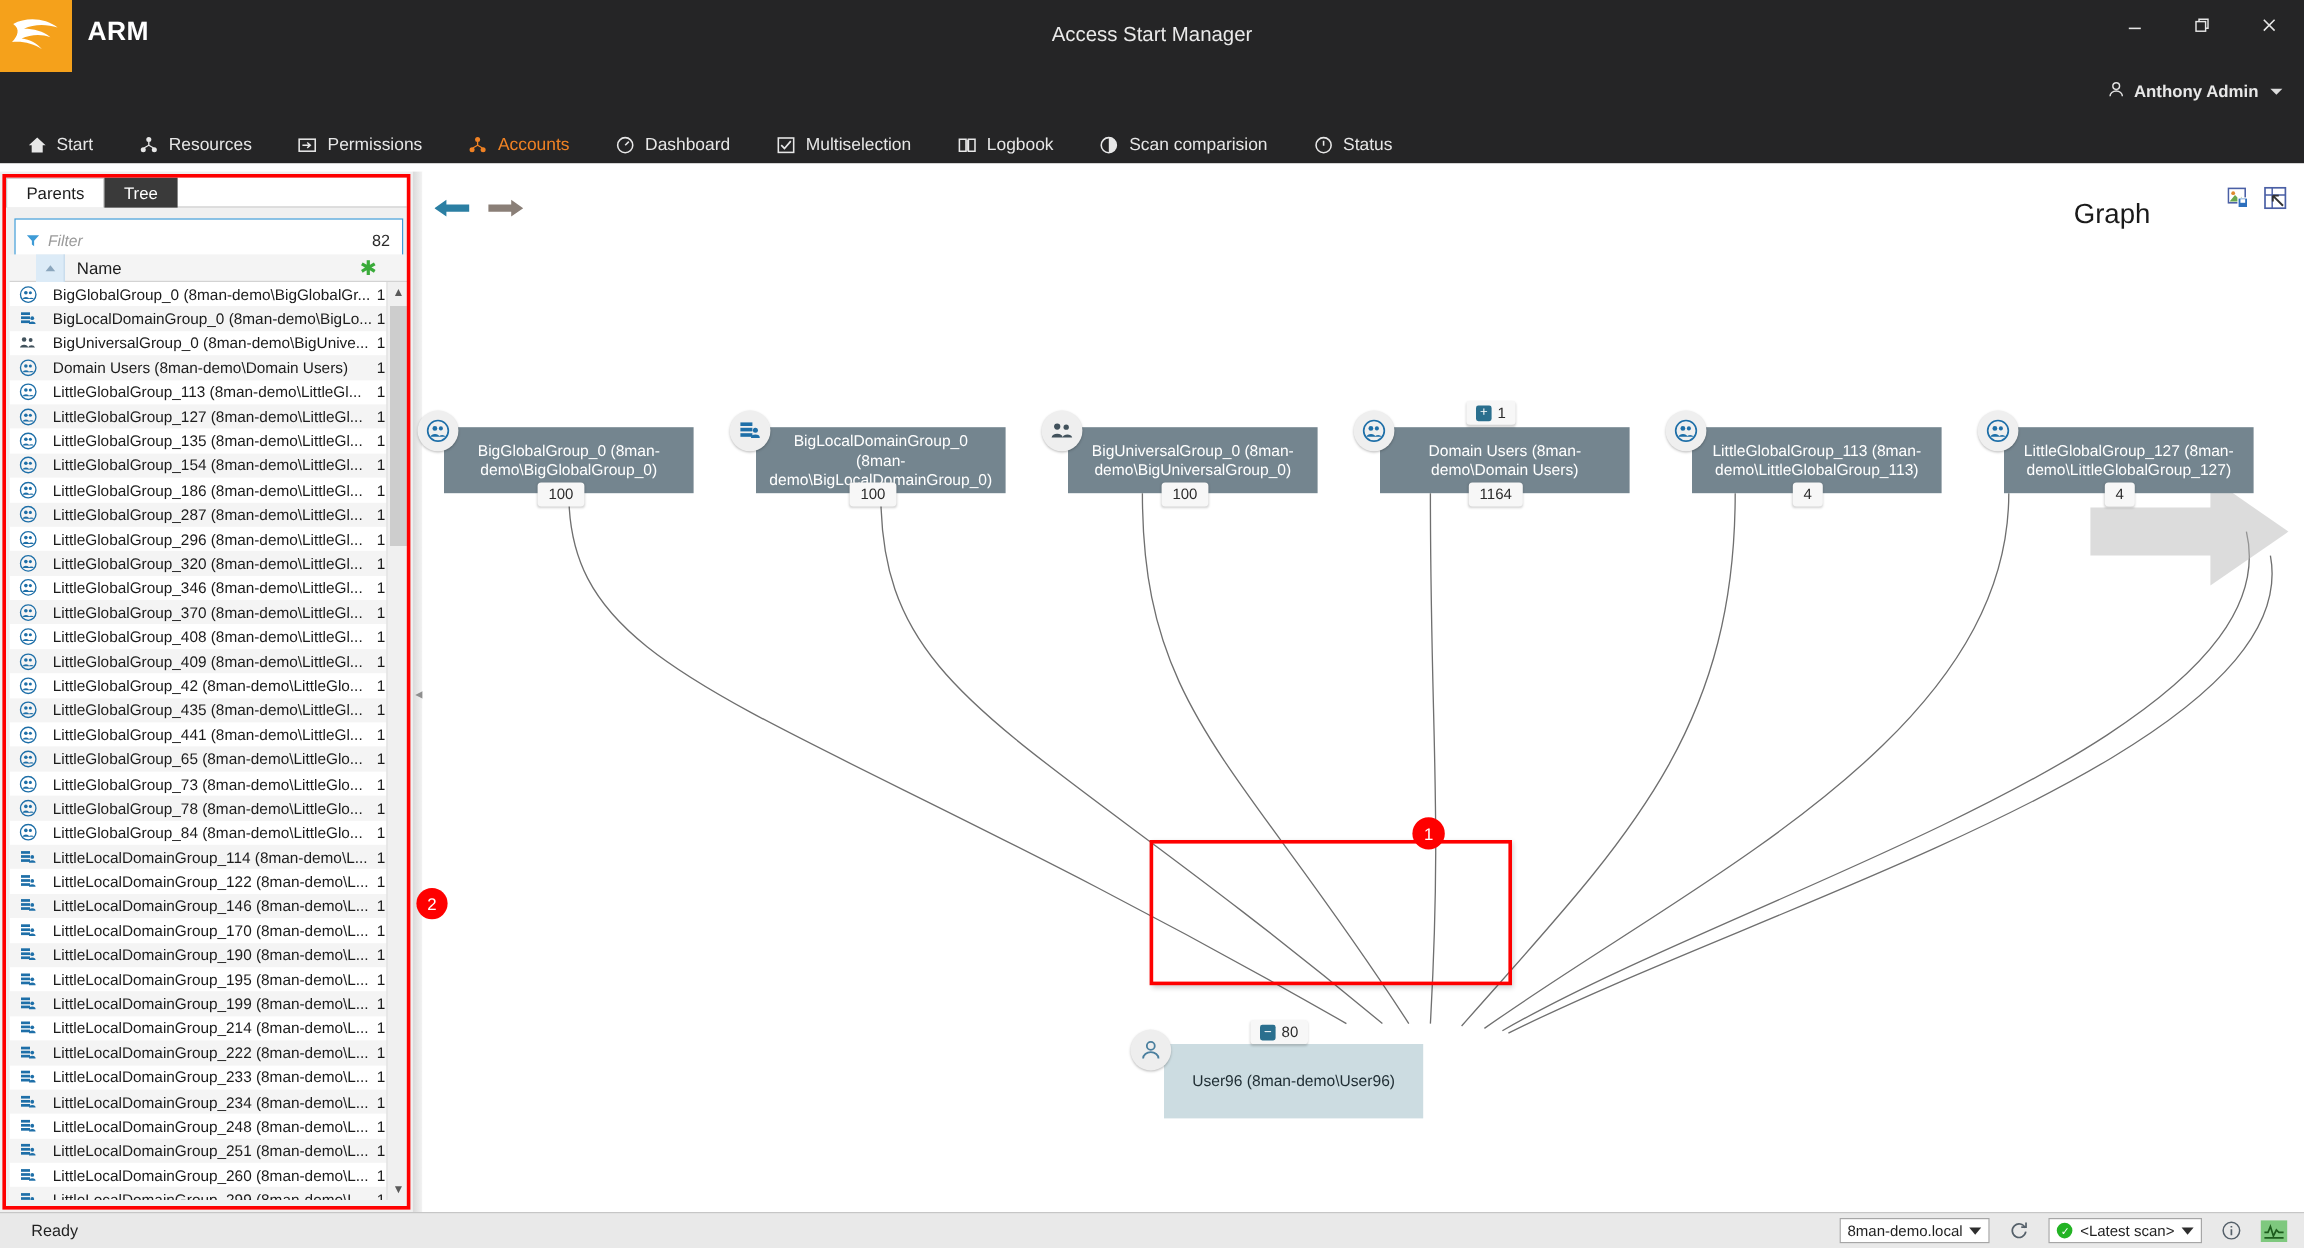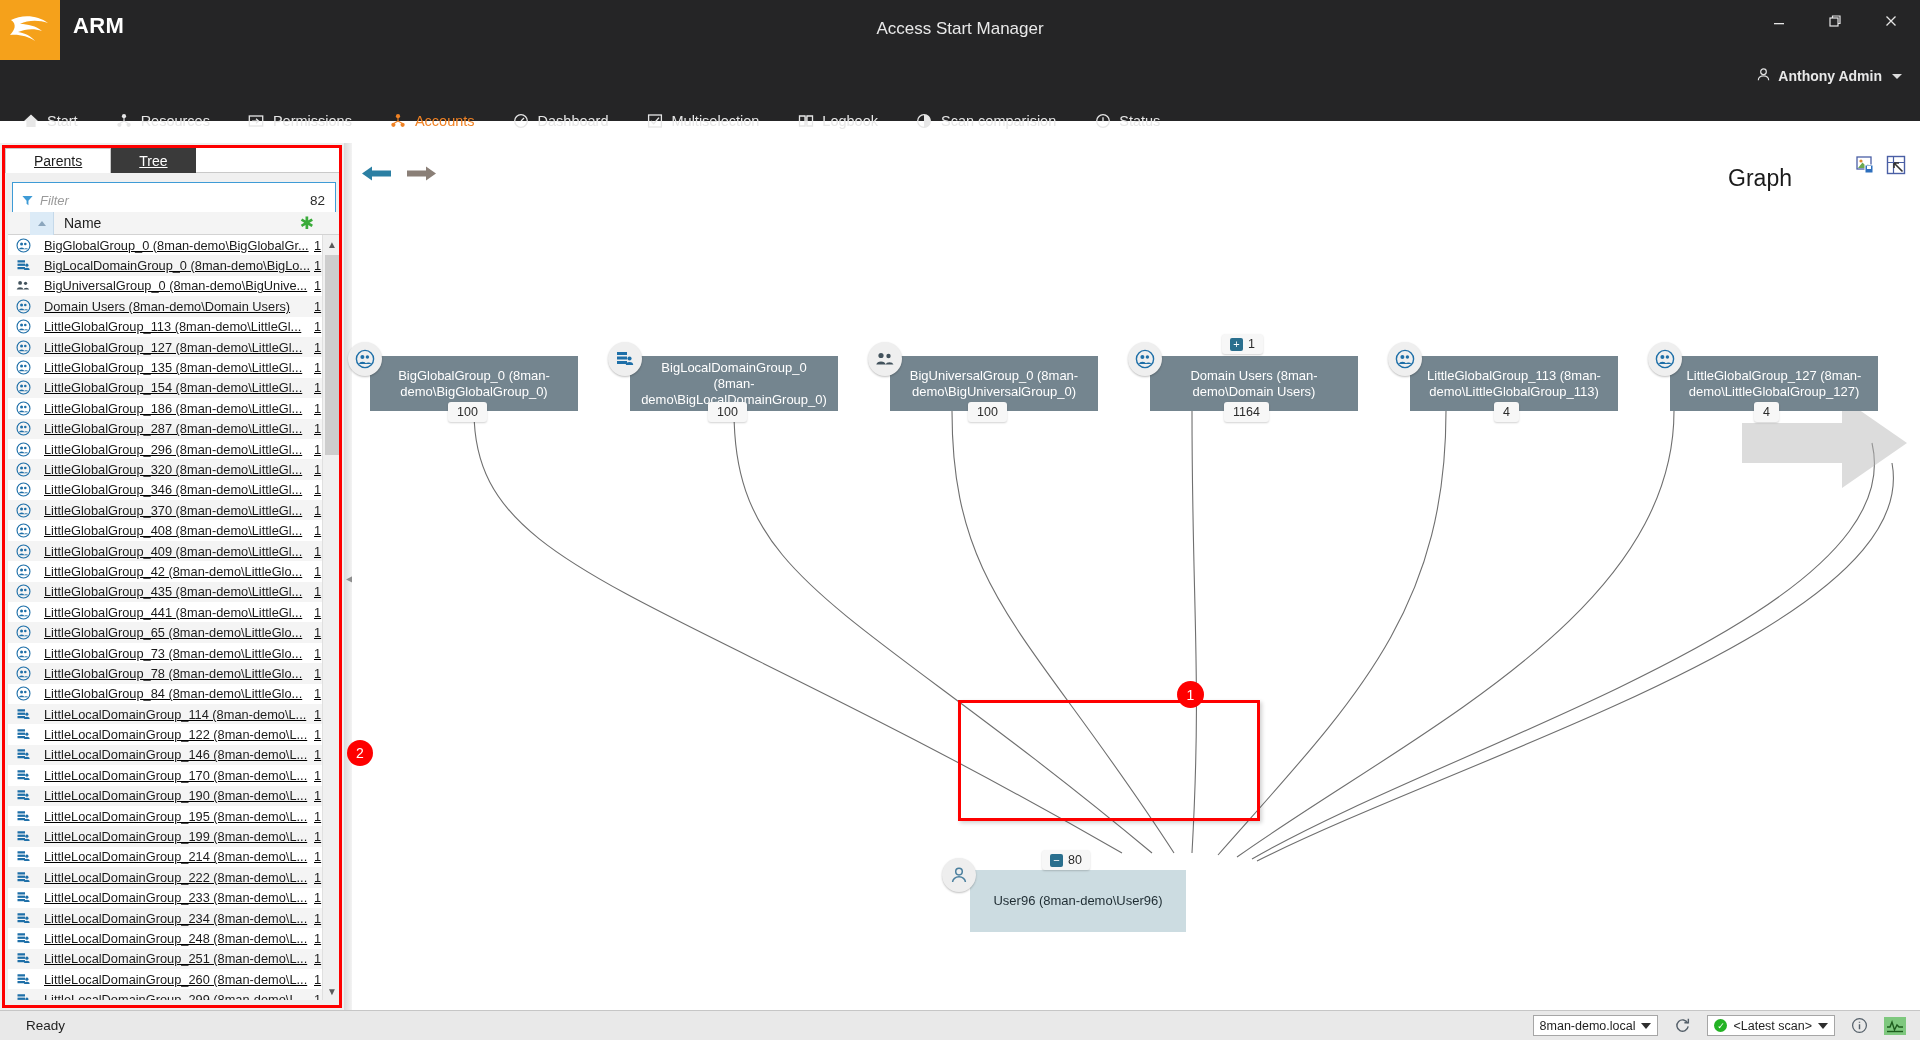"ARM" .topbar { height: 121px -> 136px }
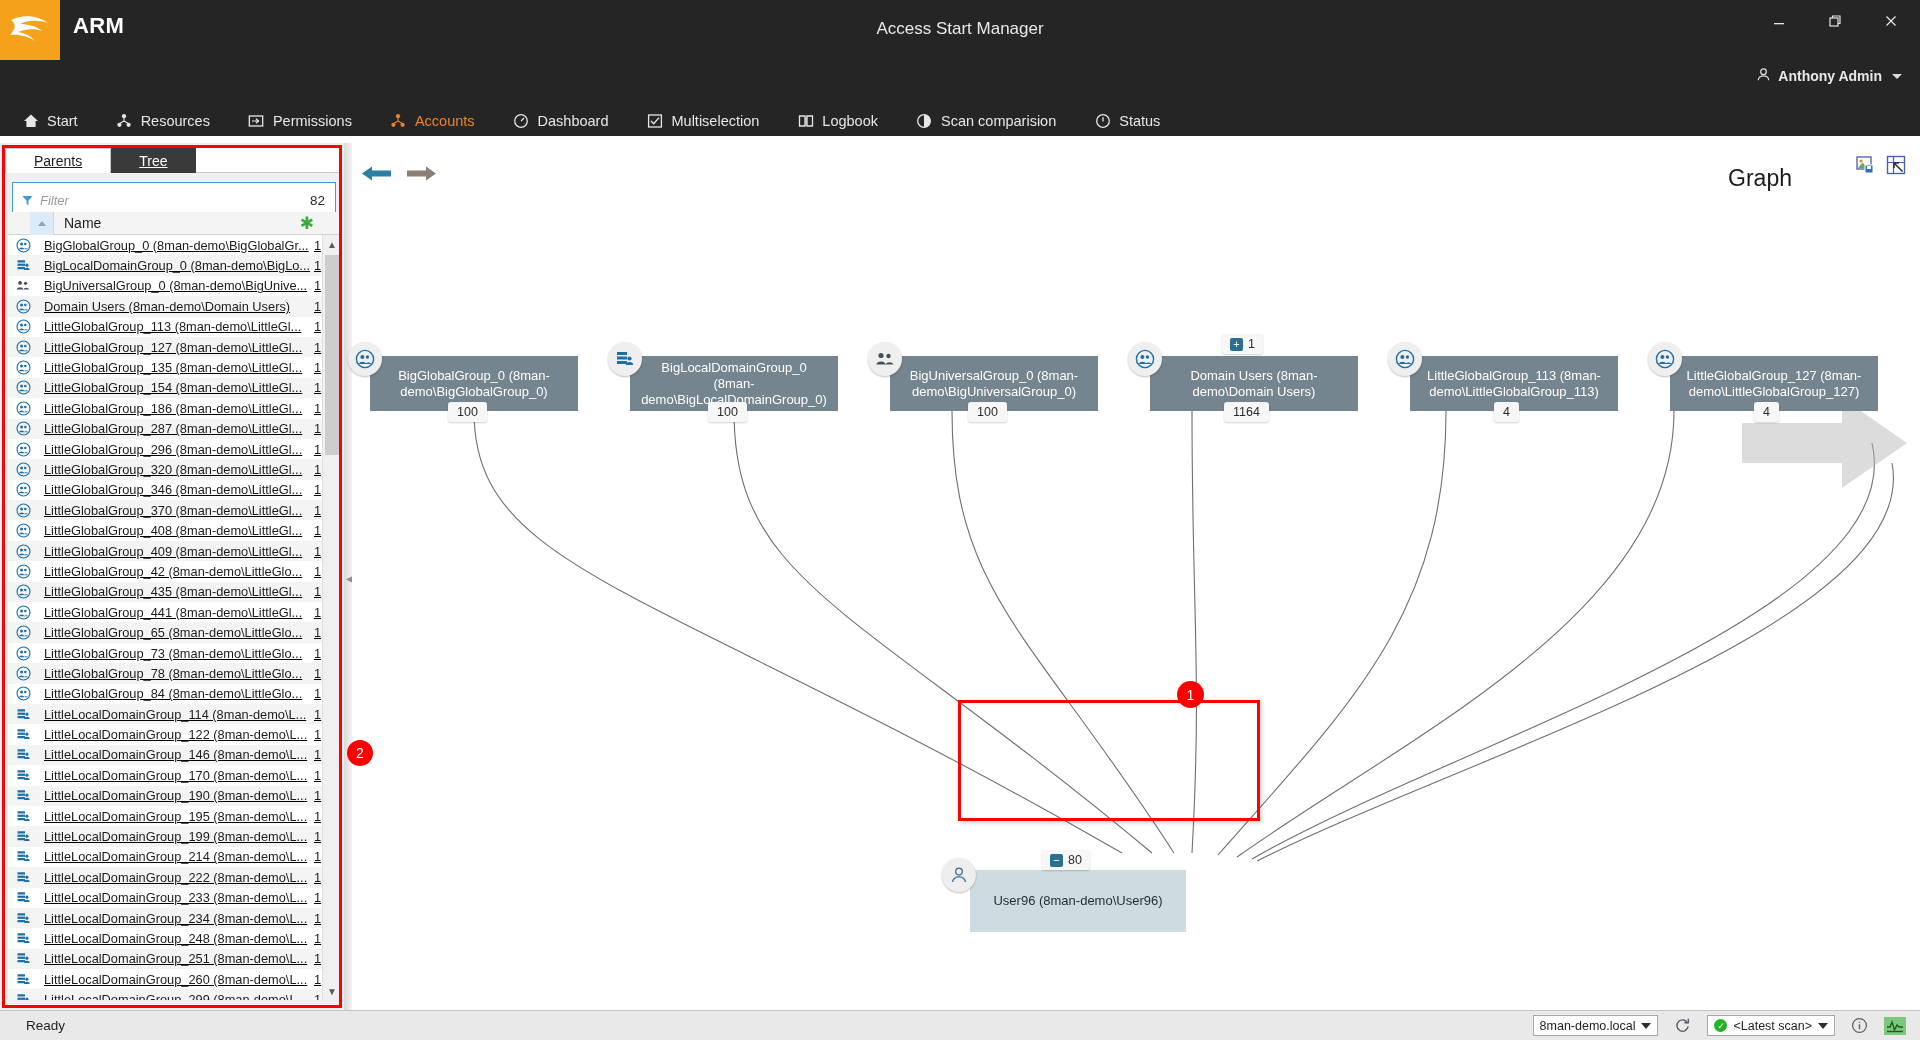"Parents" .tab { padding: 0 28px -> 0 16px; text-decoration: underline -> none }
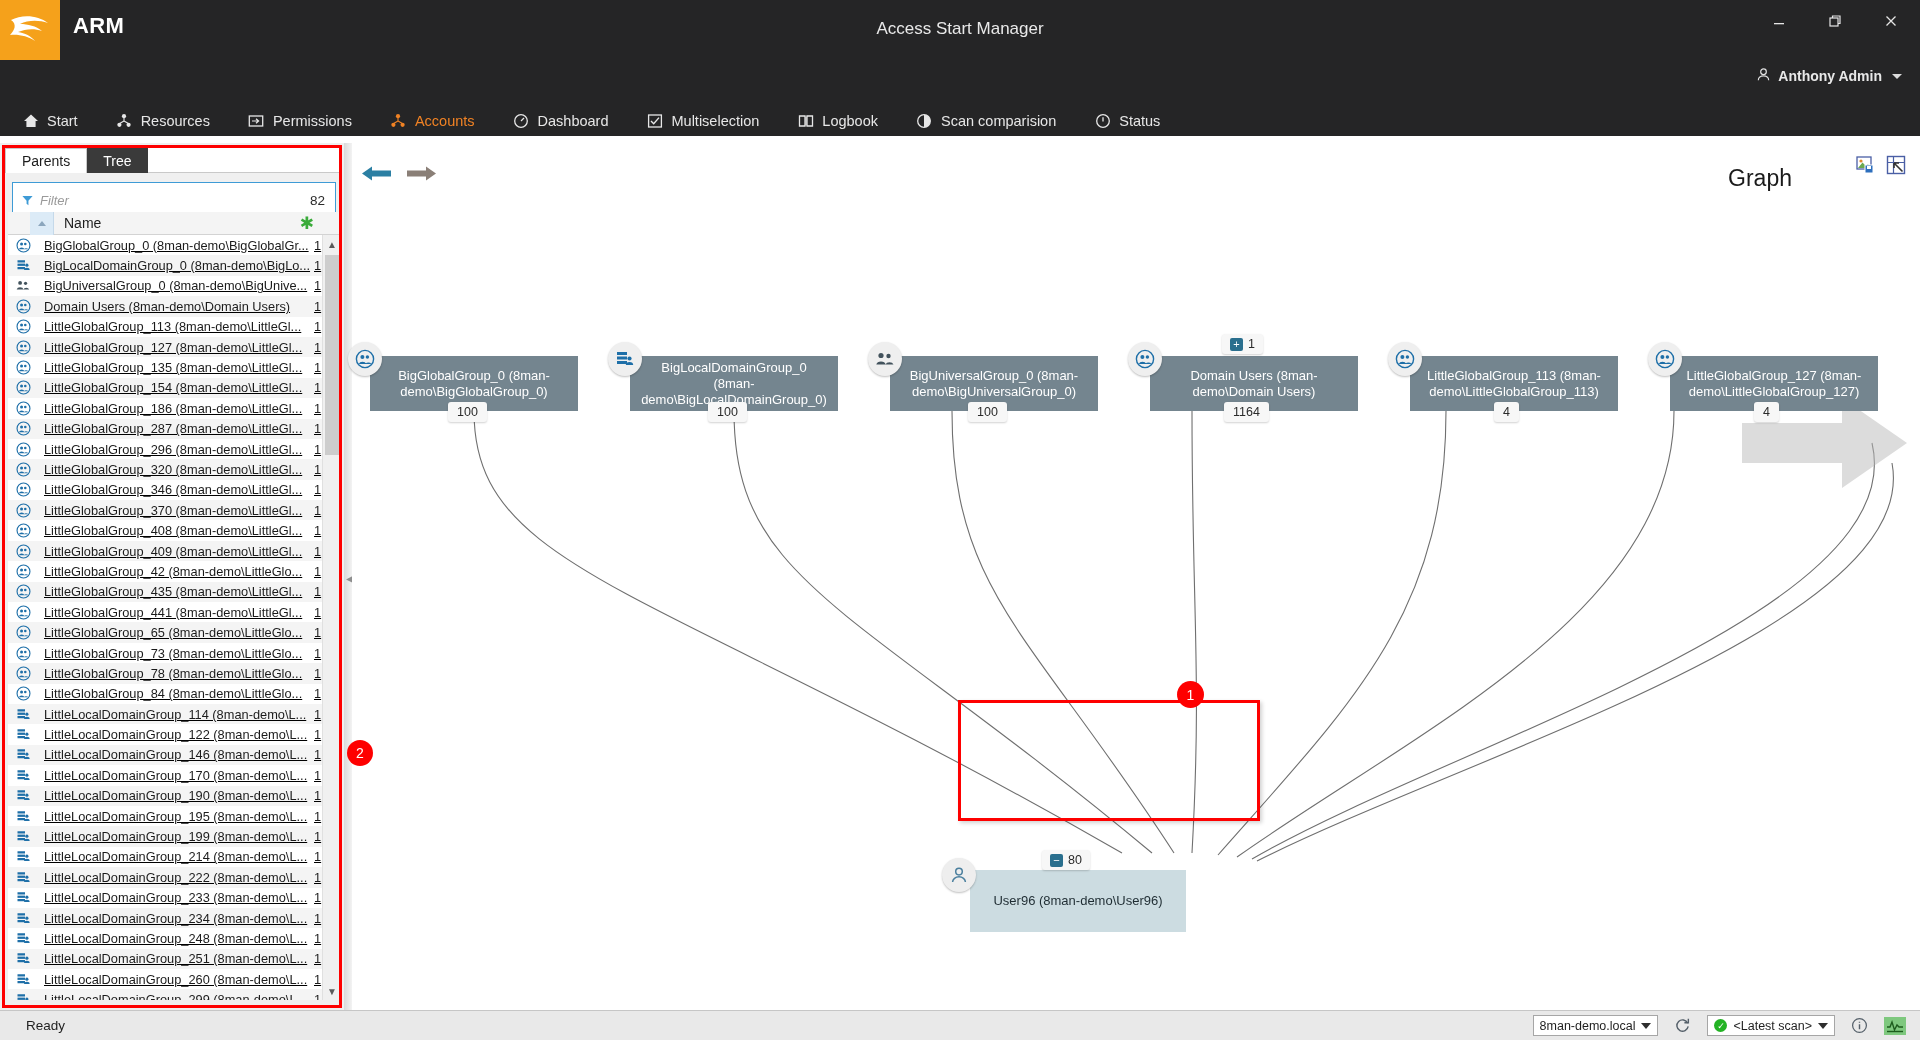"BigGlobalGroup_0 (8man-demo\BigGlobalGr..." .list { text-decoration: underline -> none }
